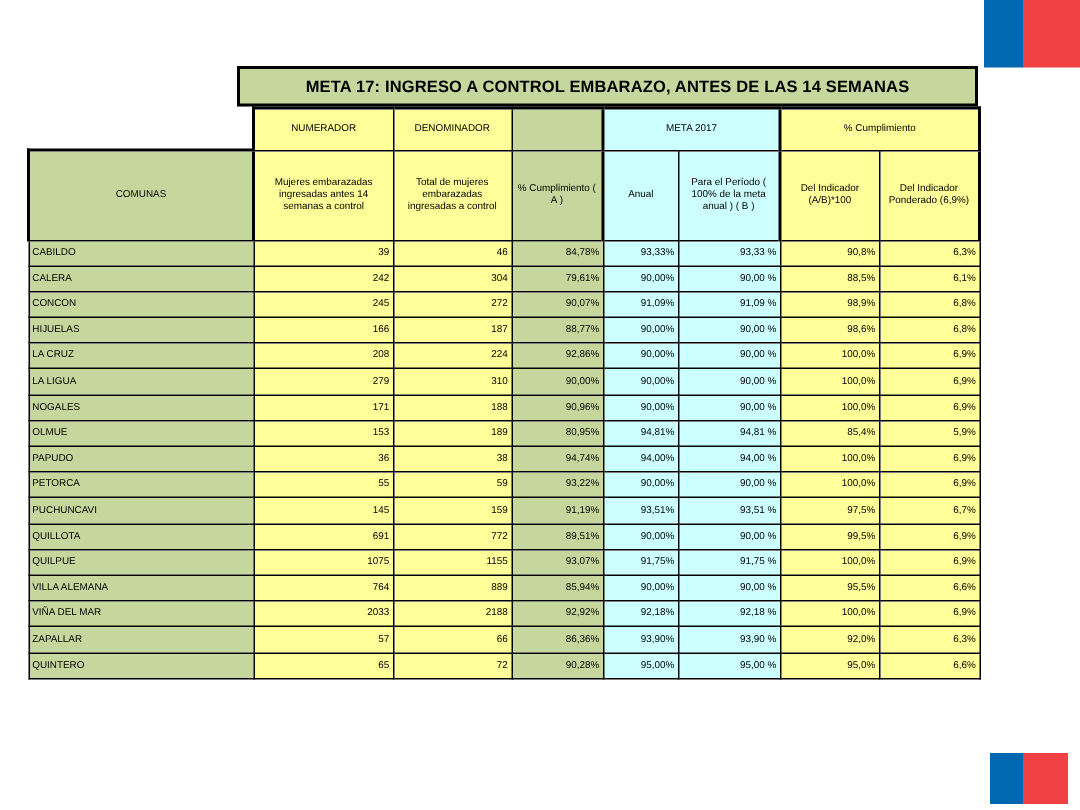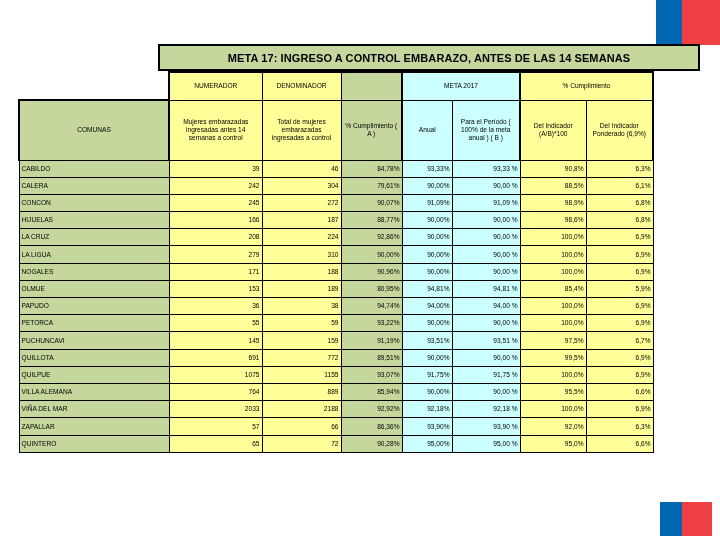"META 17: INGRESO A CONTROL" #title-banner { width: 542px -> 494px }
